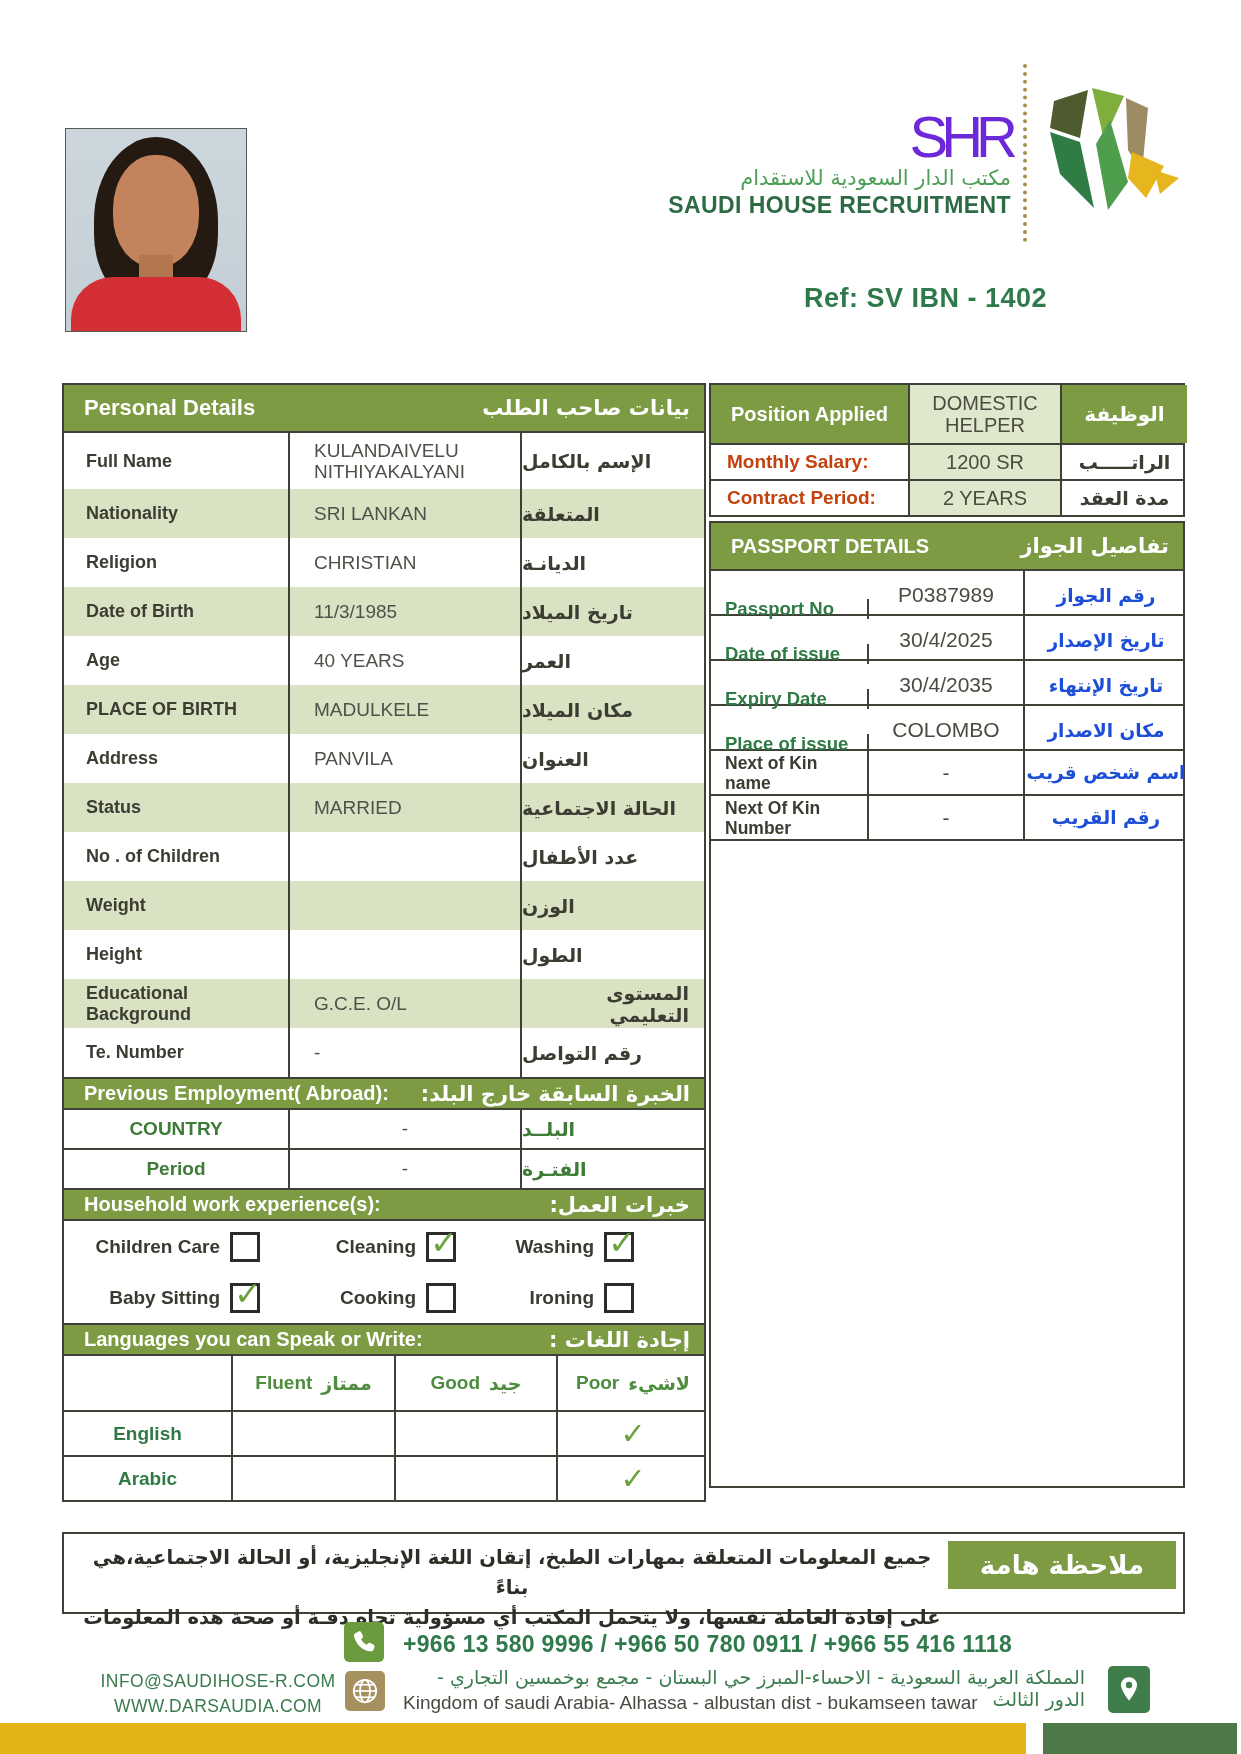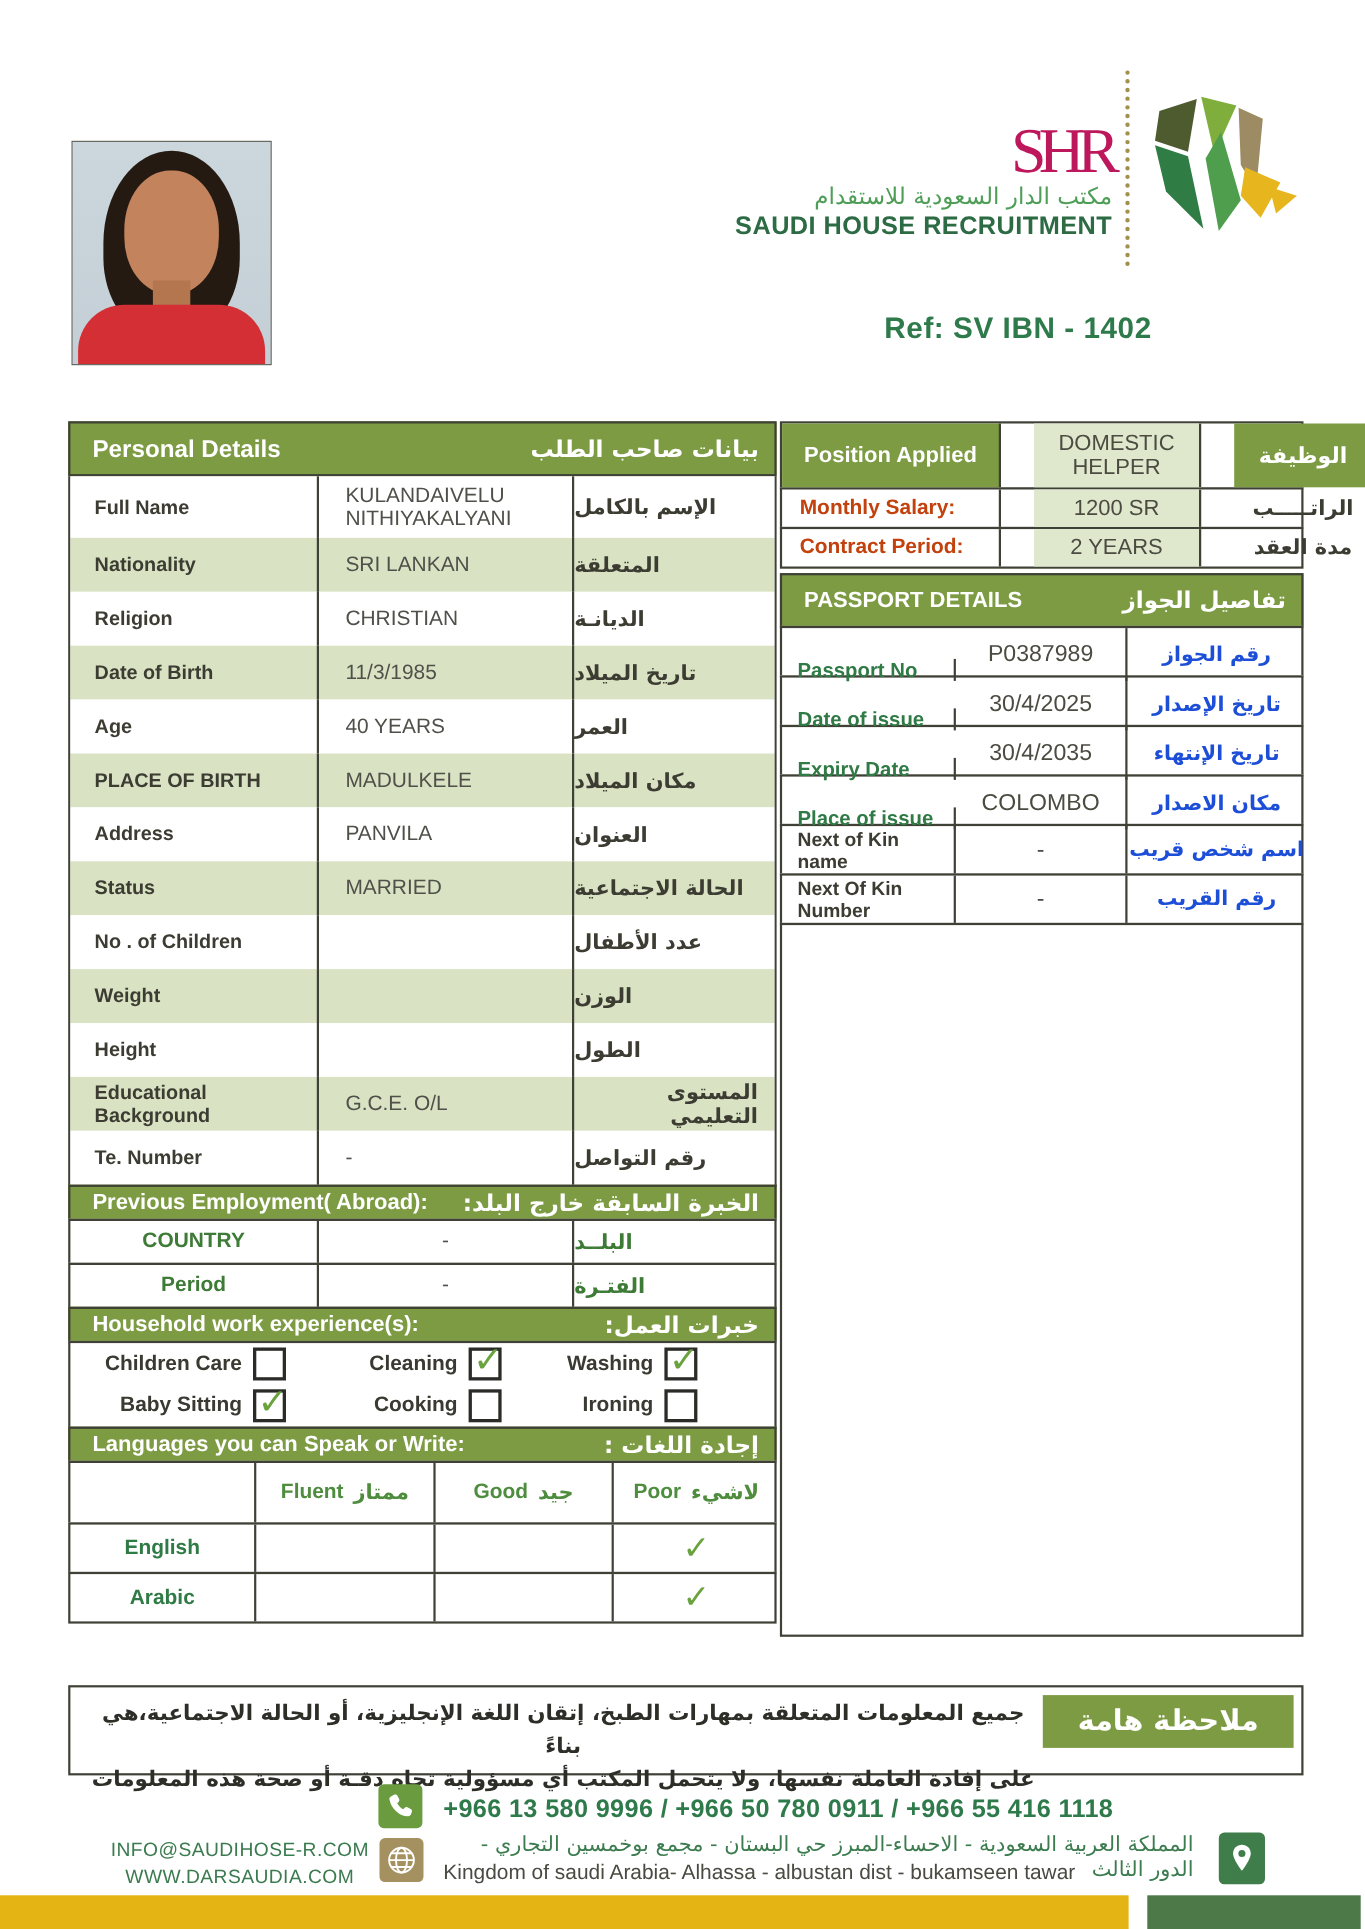"SHR" .logo-brand { color: #be185d -> #6d28d9; font-family: Liberation Serif, serif -> Liberation Sans, sans-serif }
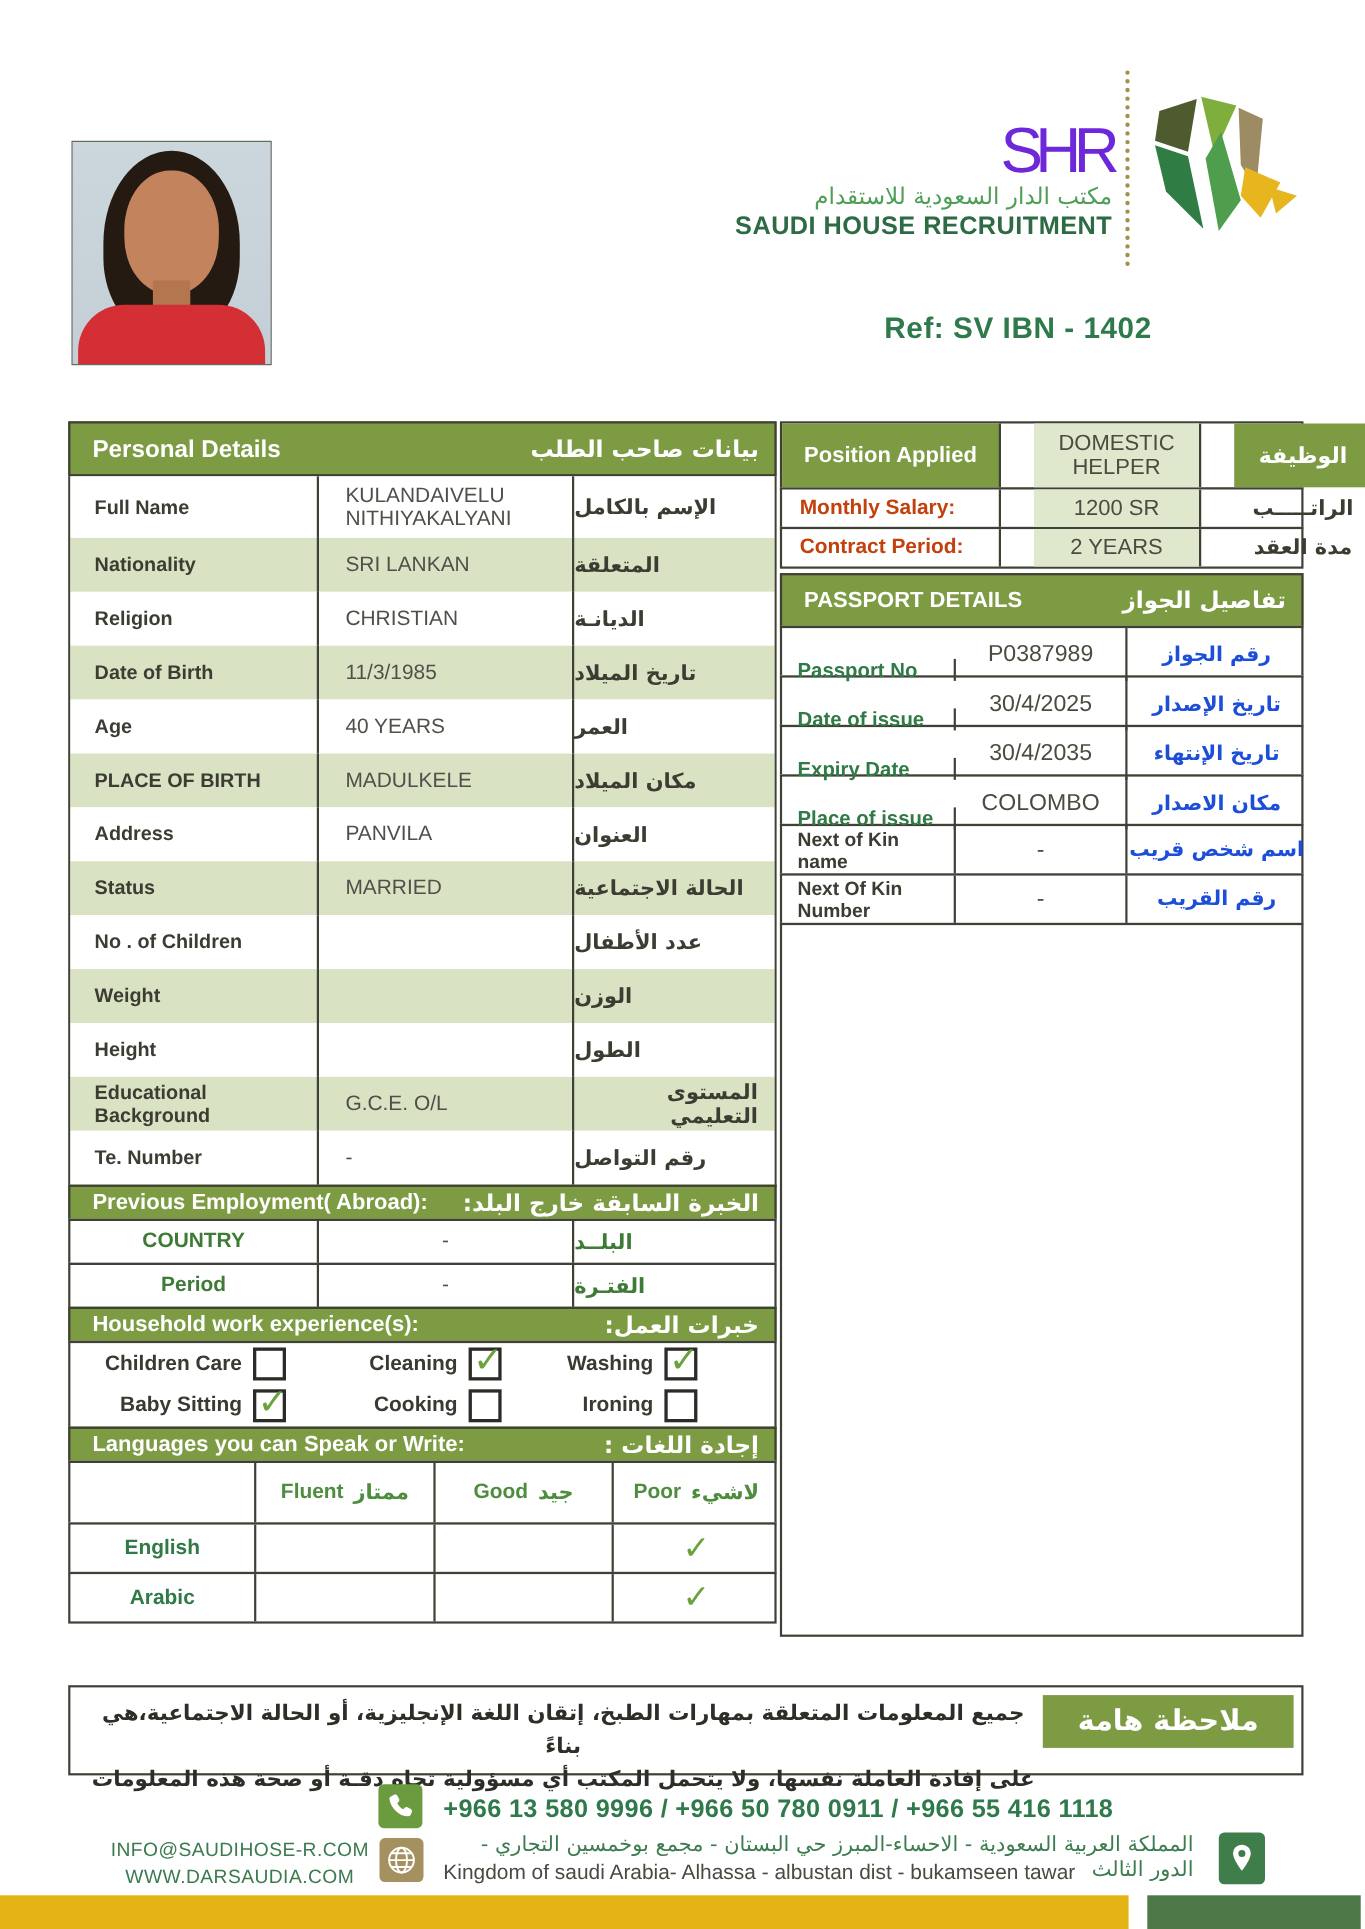"Position Applied" .xrow { gap: 30px -> none }
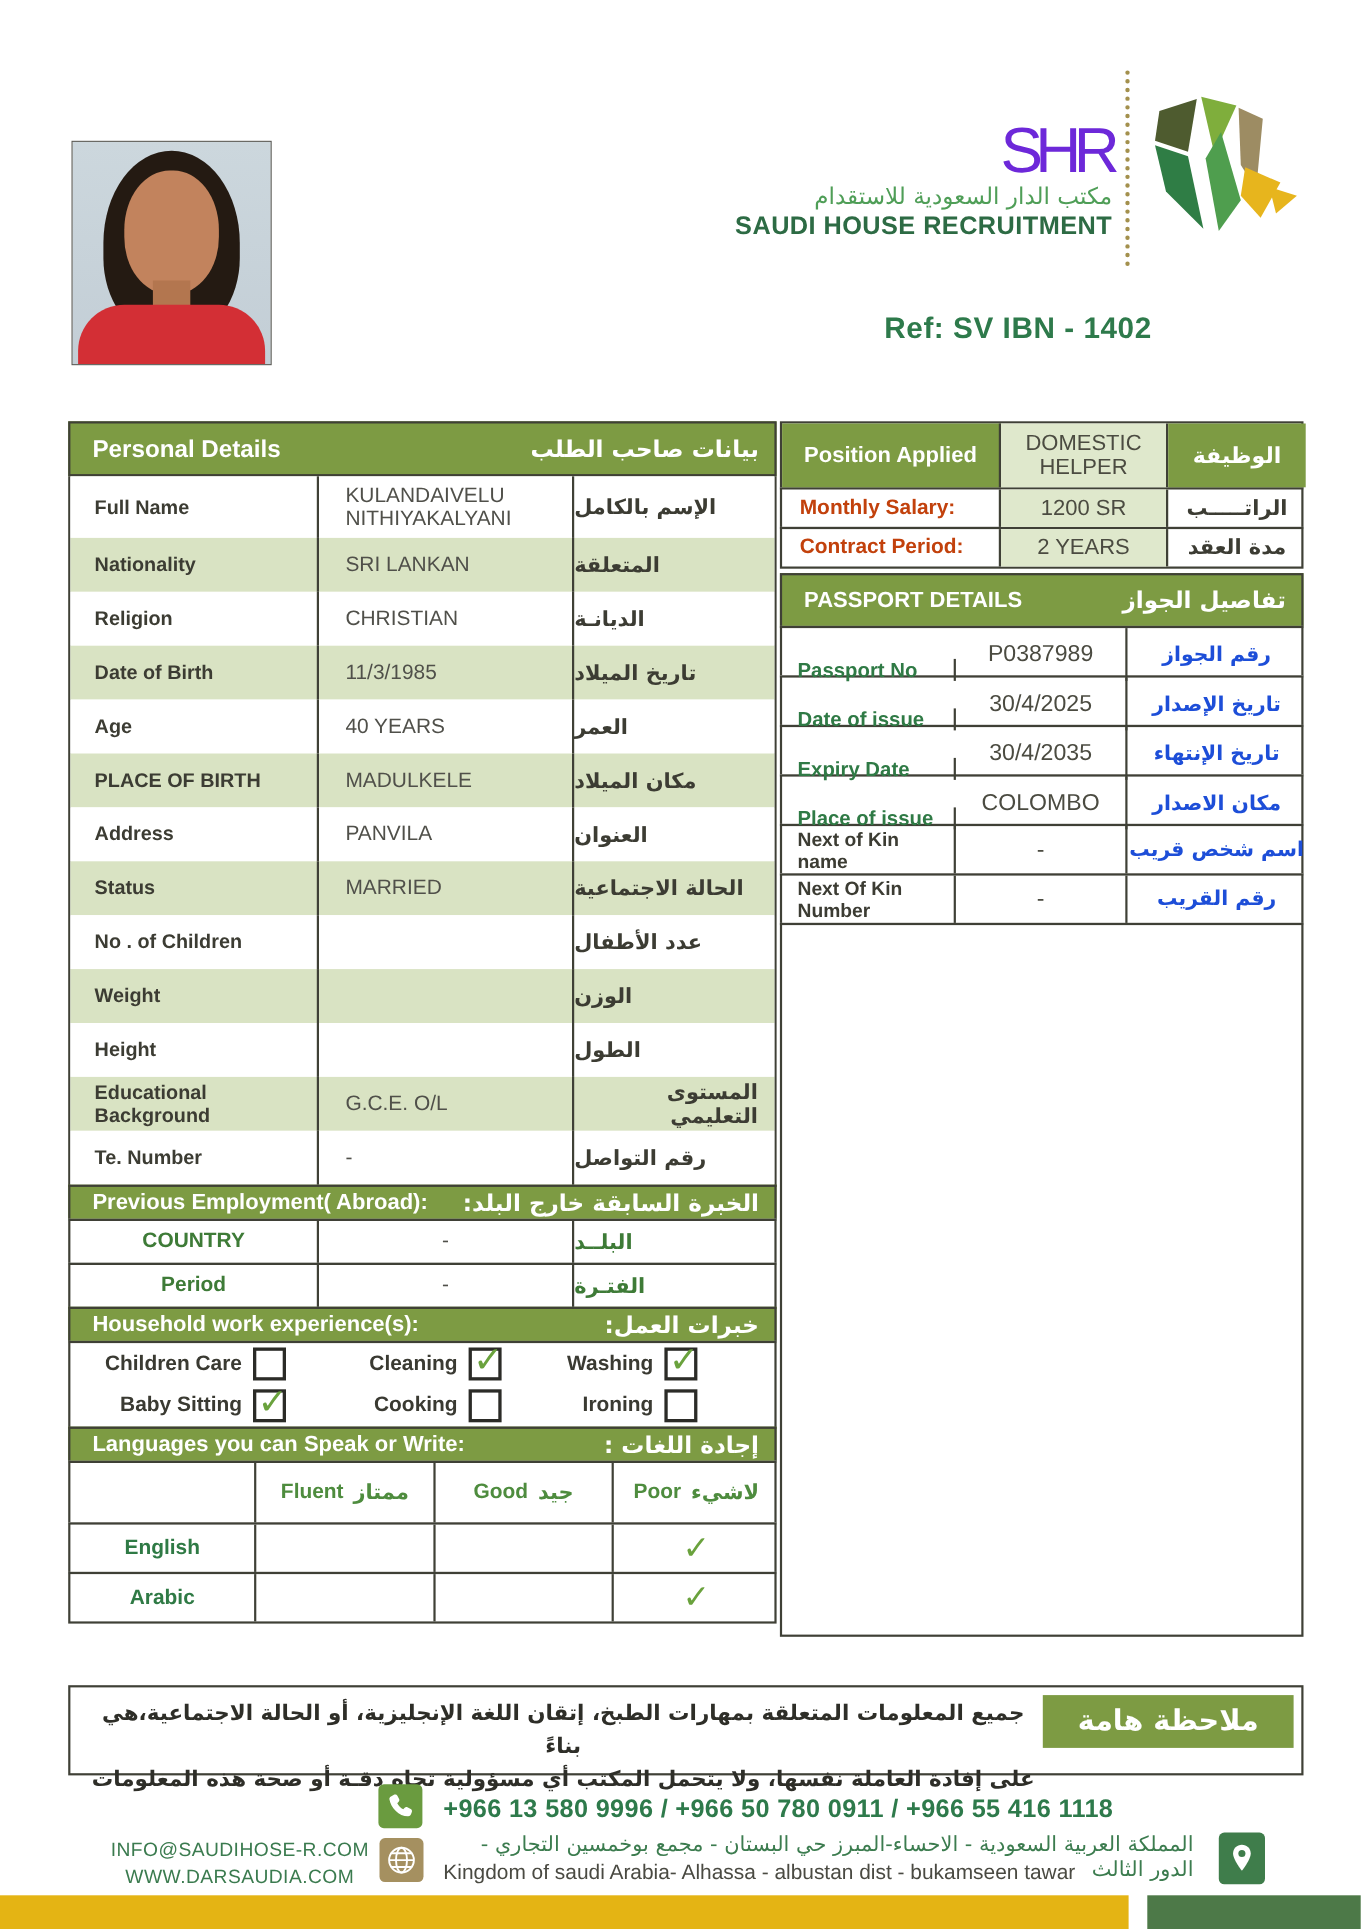"Children Care" .hh-box { height: 80px -> 106px }
